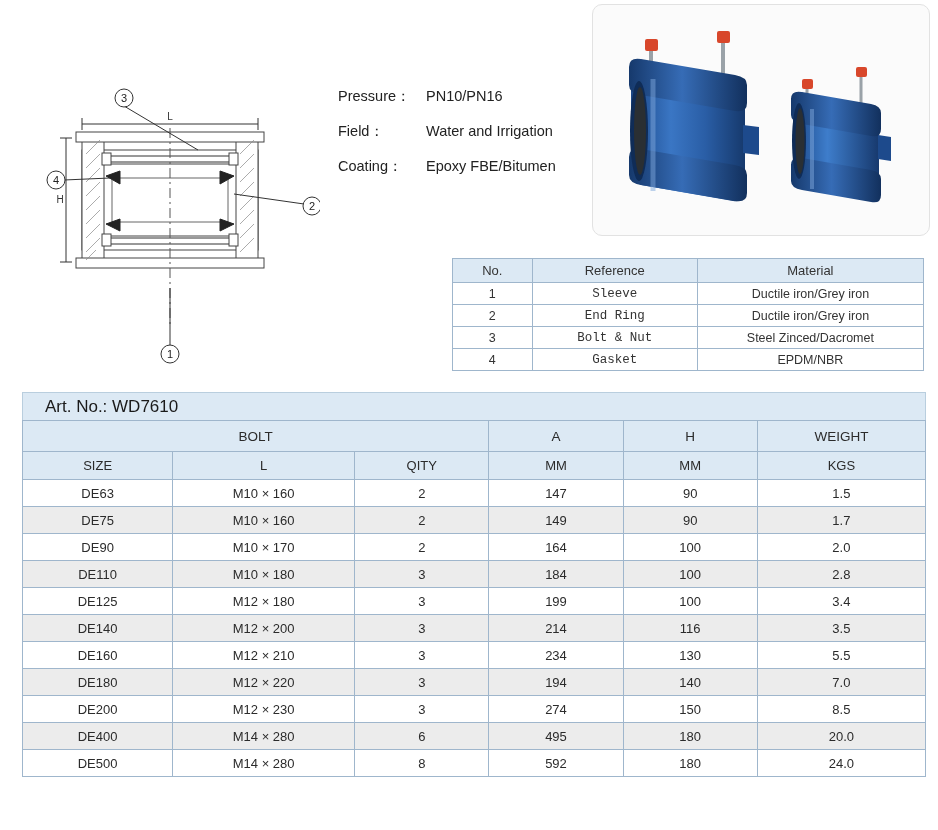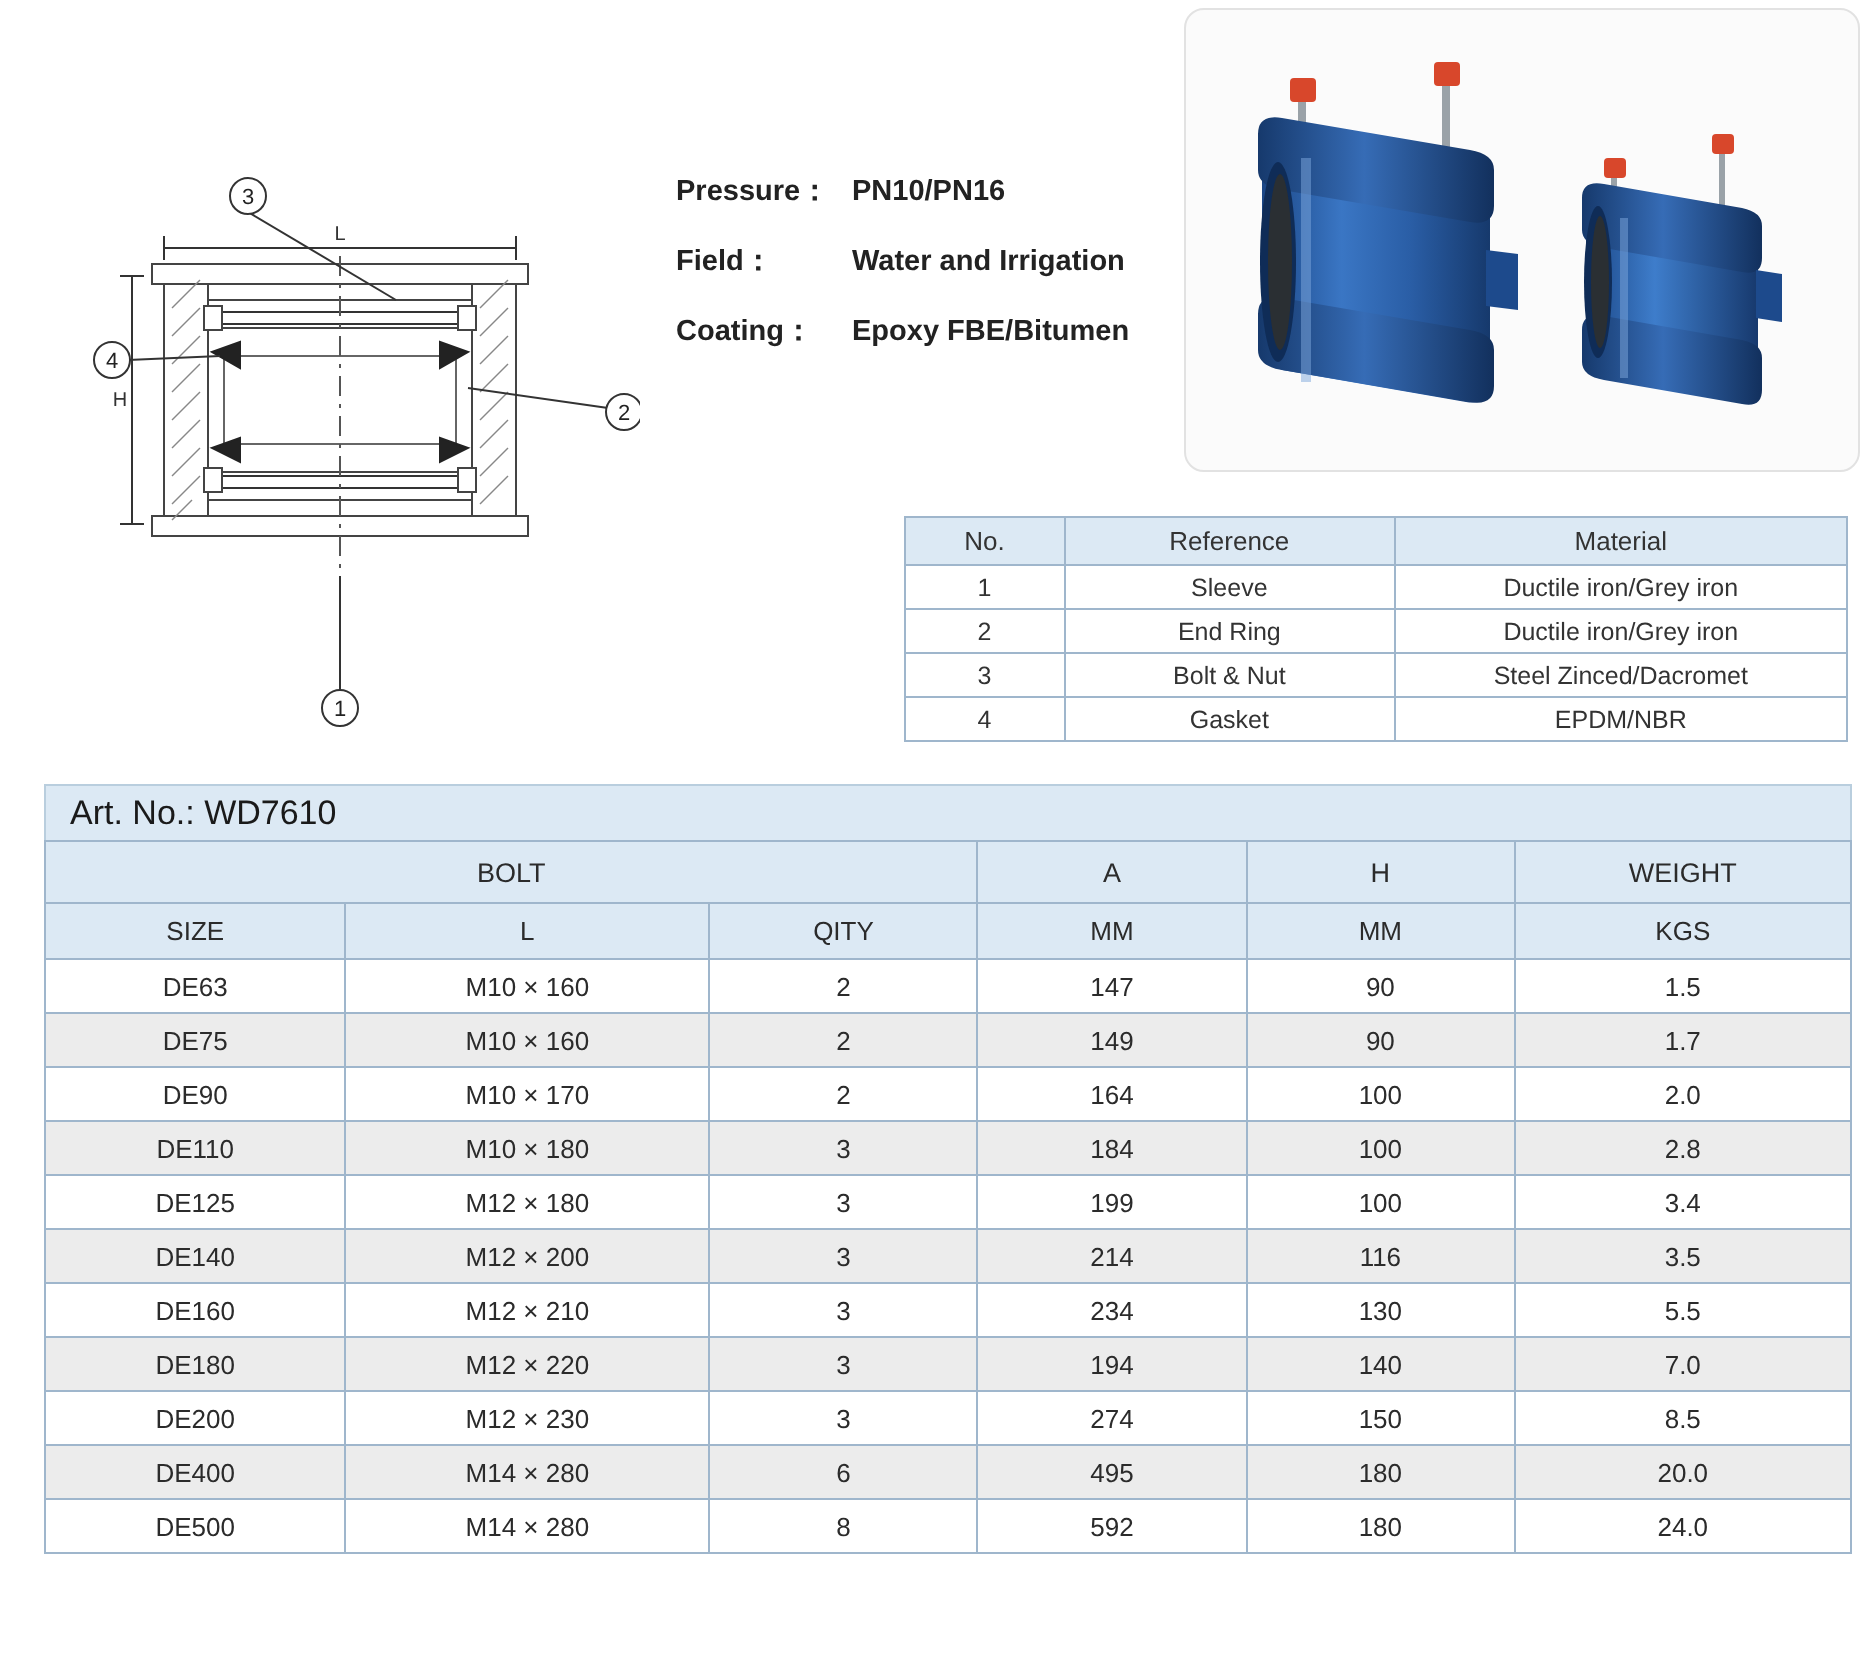"Pressure：" .specs { font-weight: bold -> none }
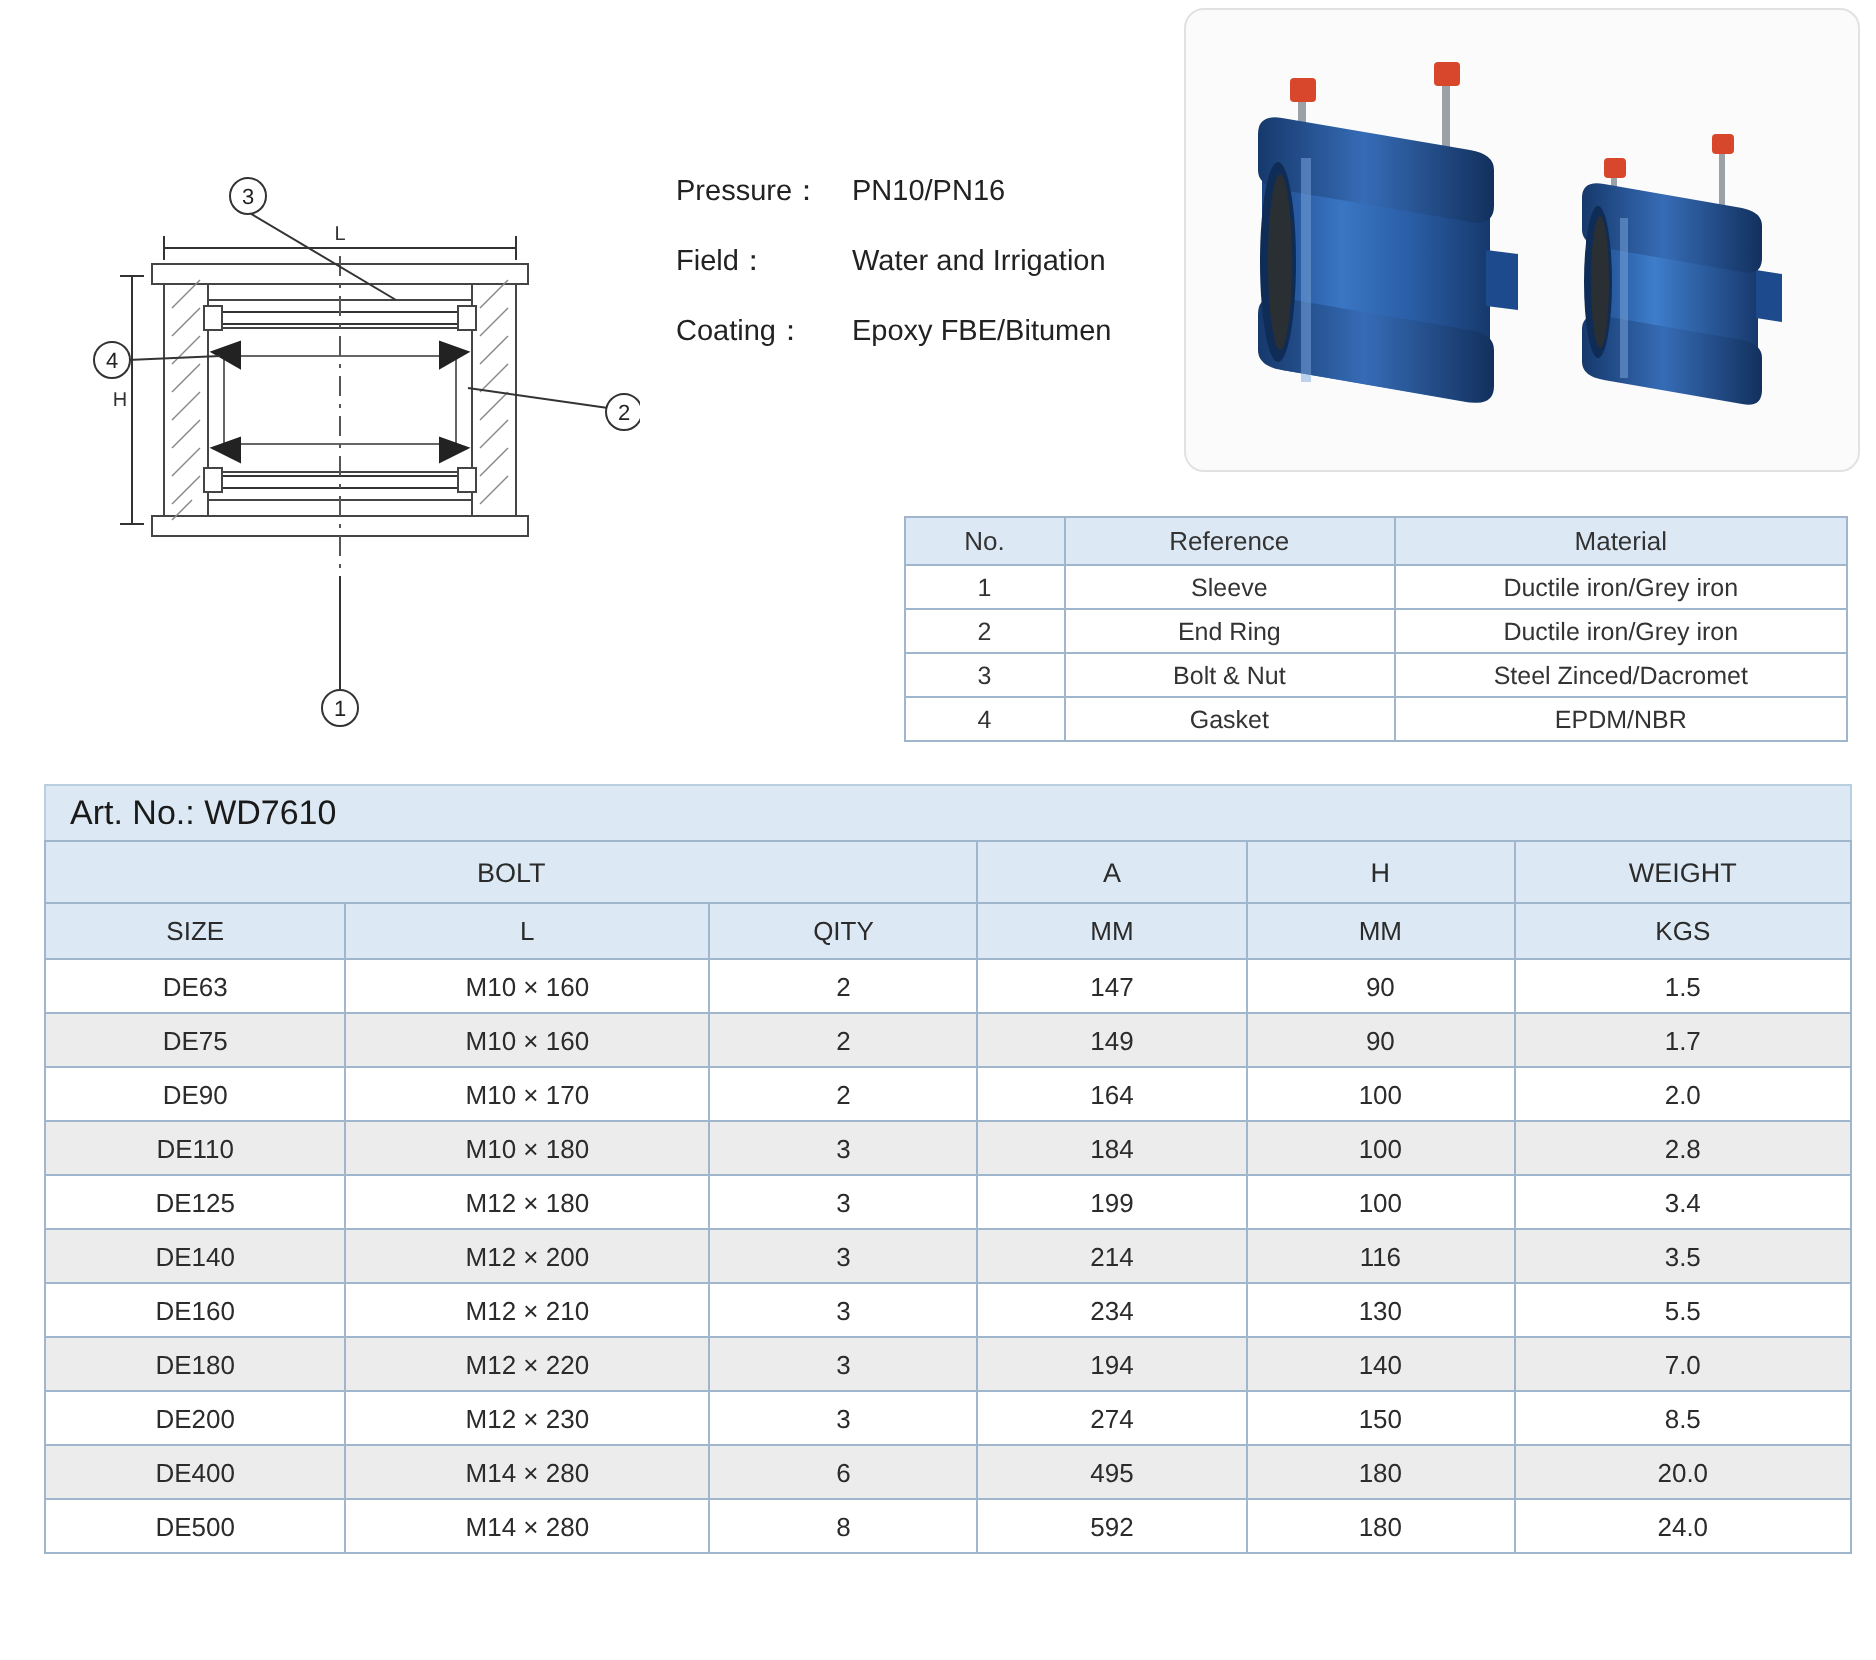"Sleeve" .ref-table td.c1 { font-family: none -> Liberation Mono, monospace }
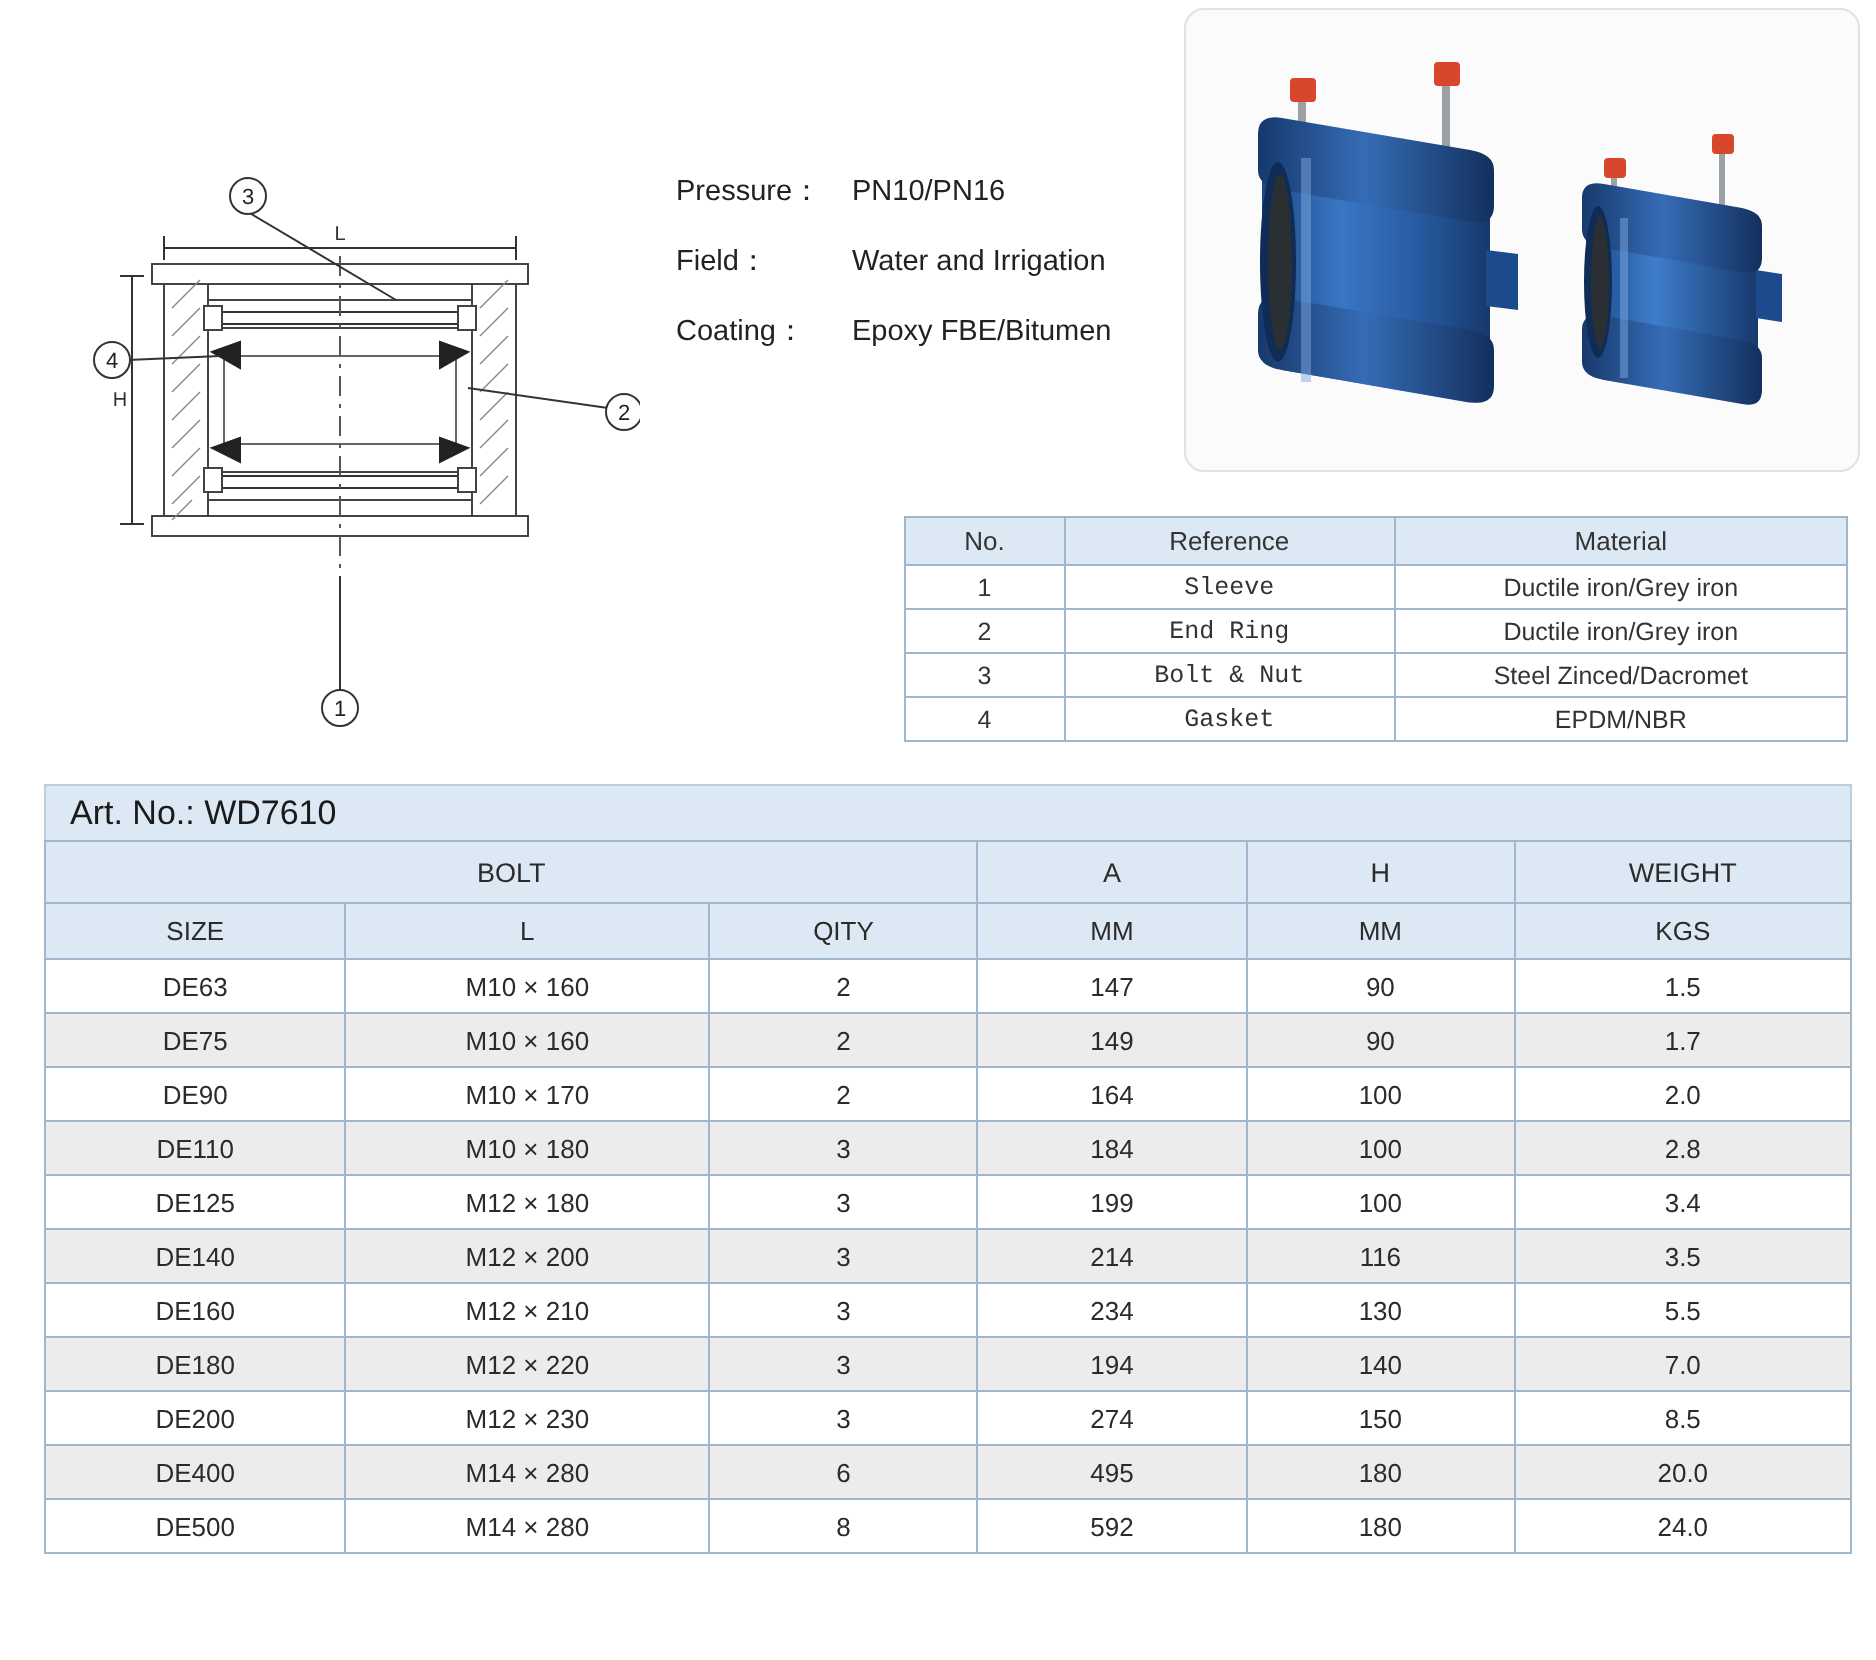"Art. No.: WD7610" .art-no { padding-left: 12px -> 22px }
